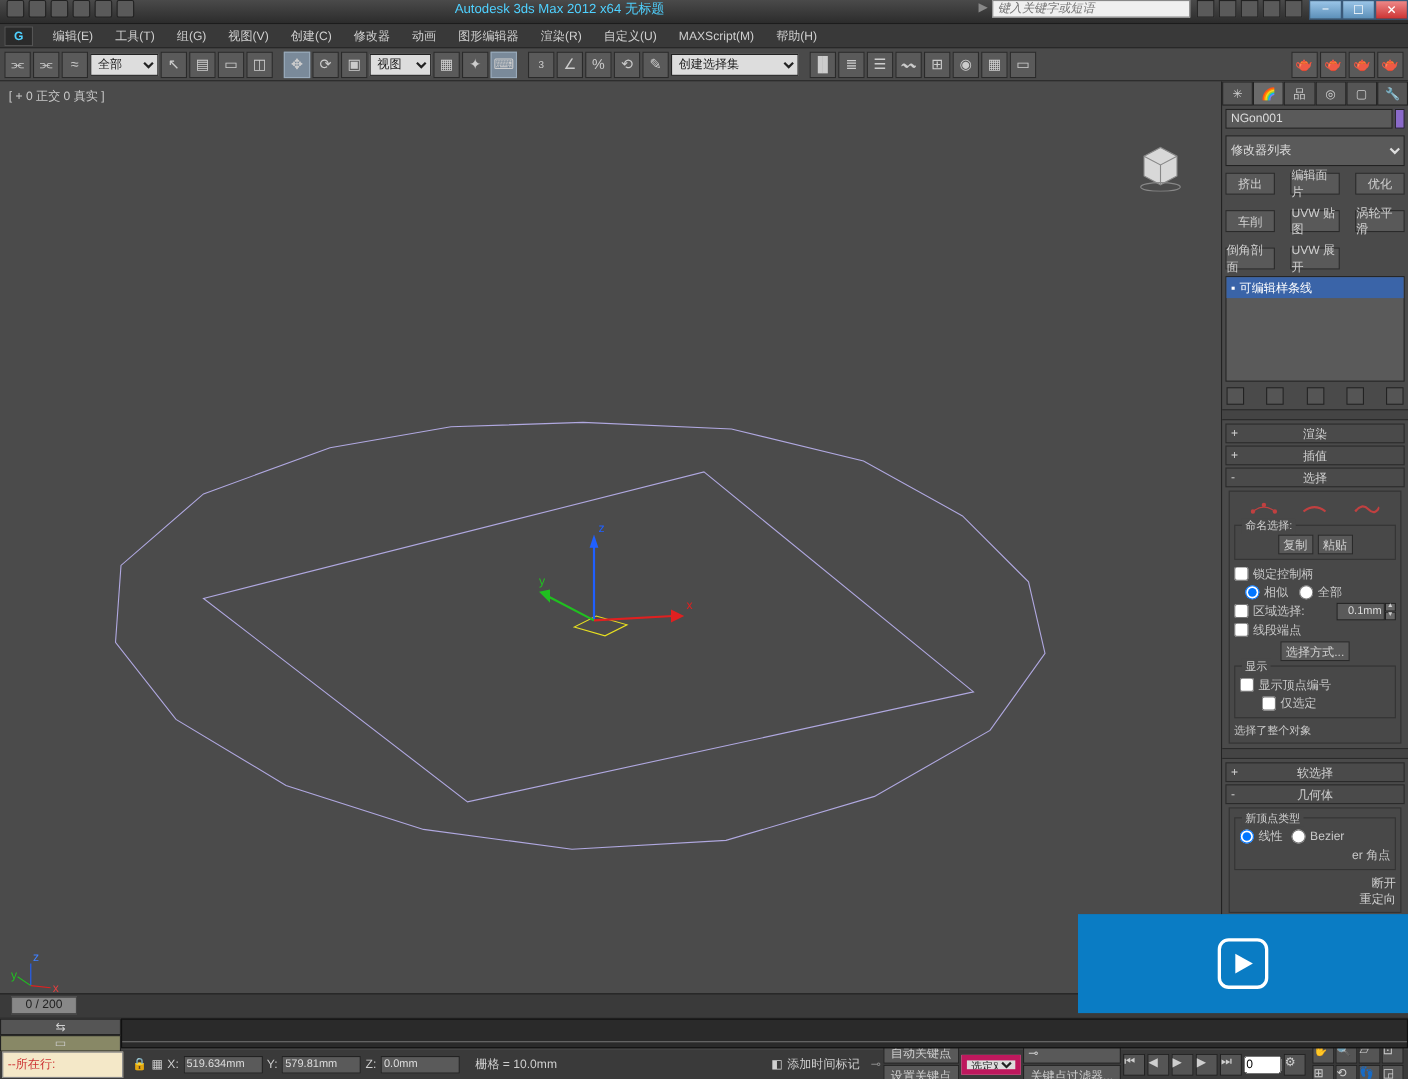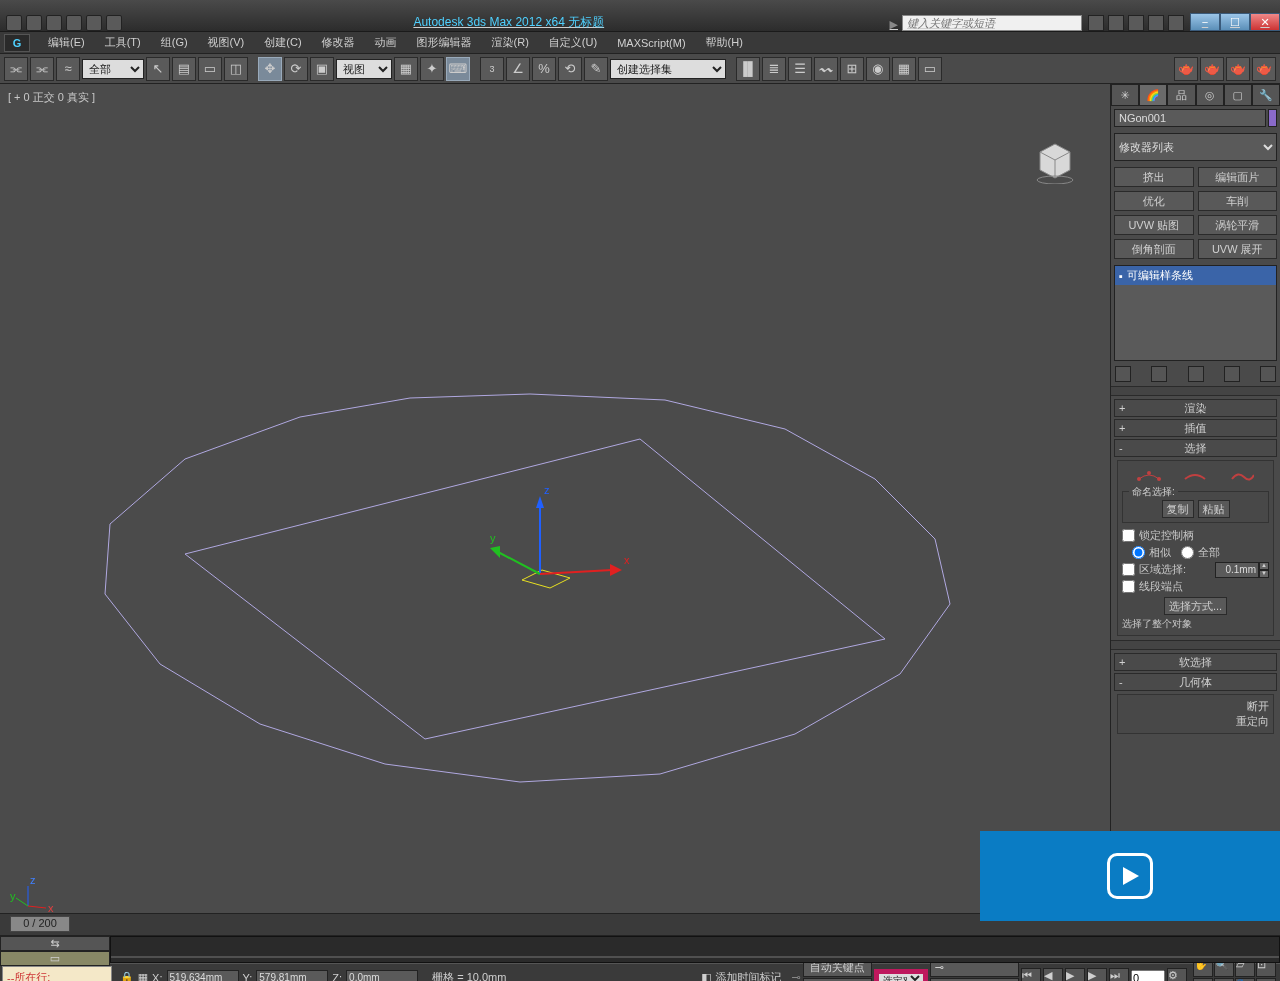"Autodesk 3ds Max 2012 x64" .titlebar { align-items: flex-end -> flex-start; height: 32px -> 22px; text-decoration: underline -> none }
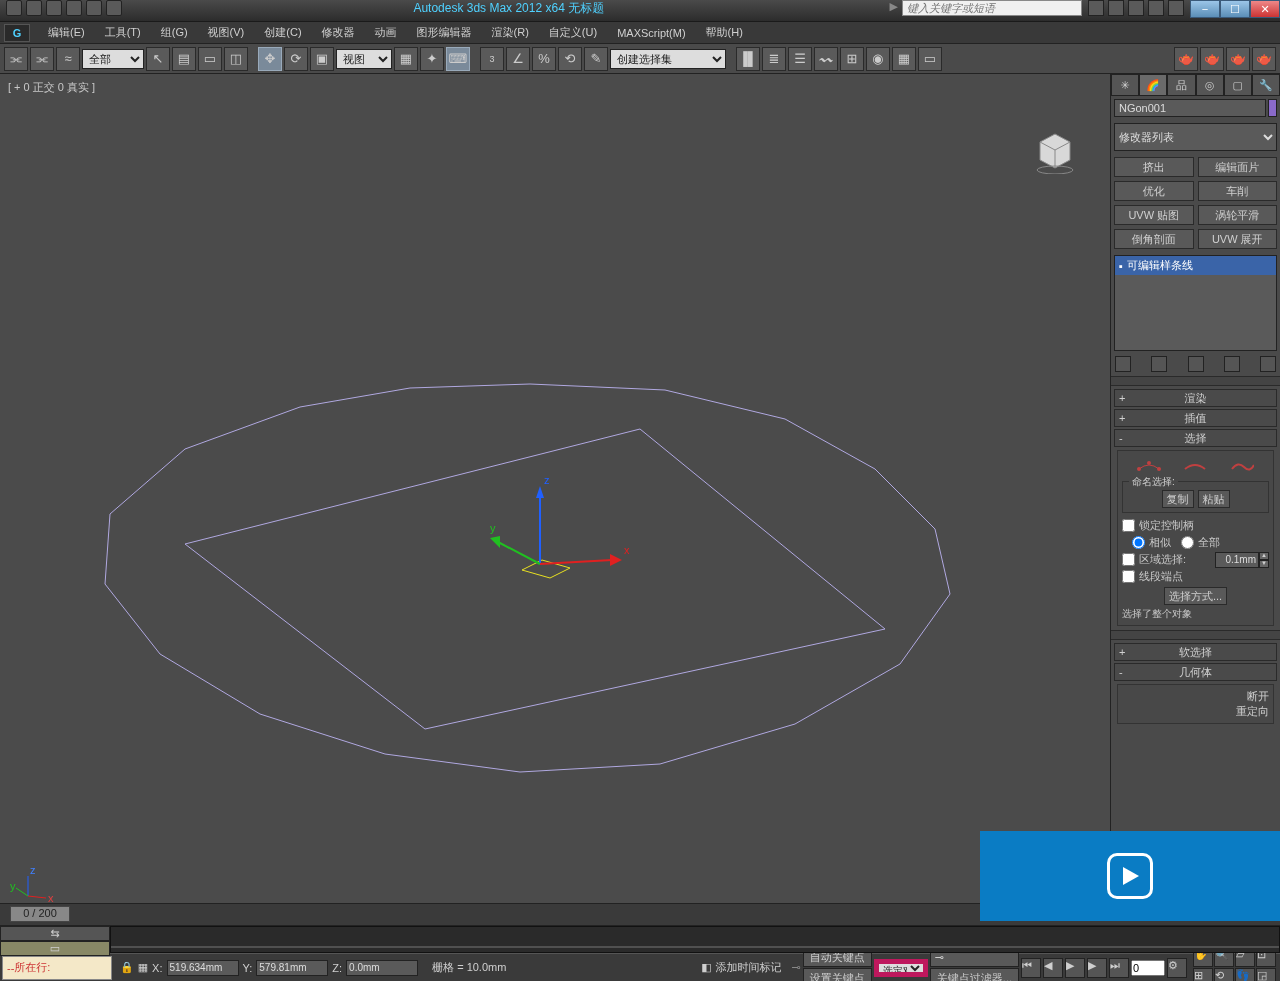"挤出" .mod-grid { gap: 4px -> 14px; grid-template-columns: 1fr 1fr -> 1fr 1fr 1fr }
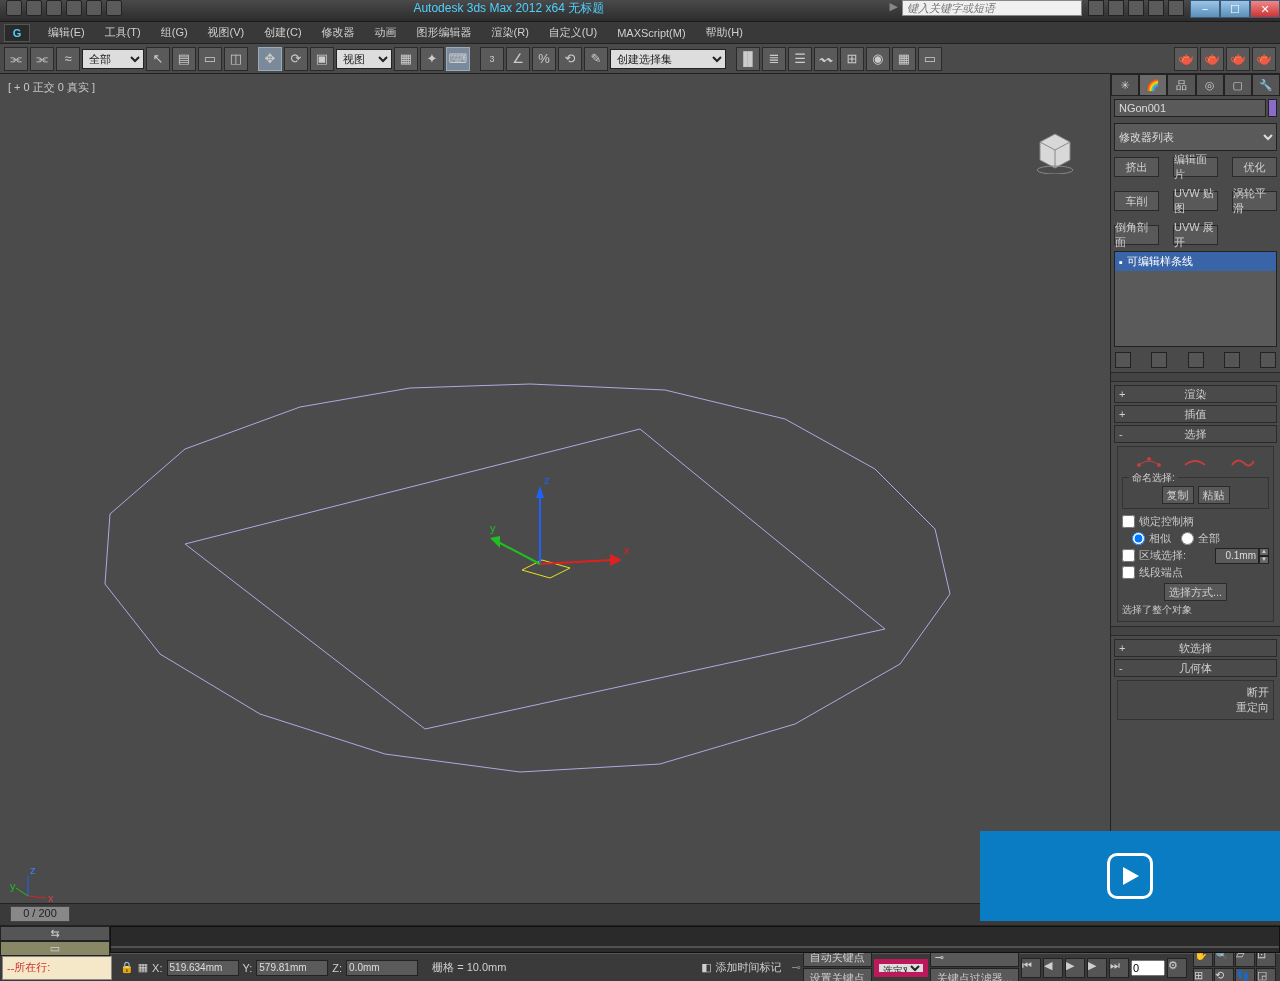"显示" div.grp { html: none -> <div> <div>显示</div> <label> <input> <span>显示顶点编号</span> </label> <label> <input> <span>仅选定</span> </label> </div> }
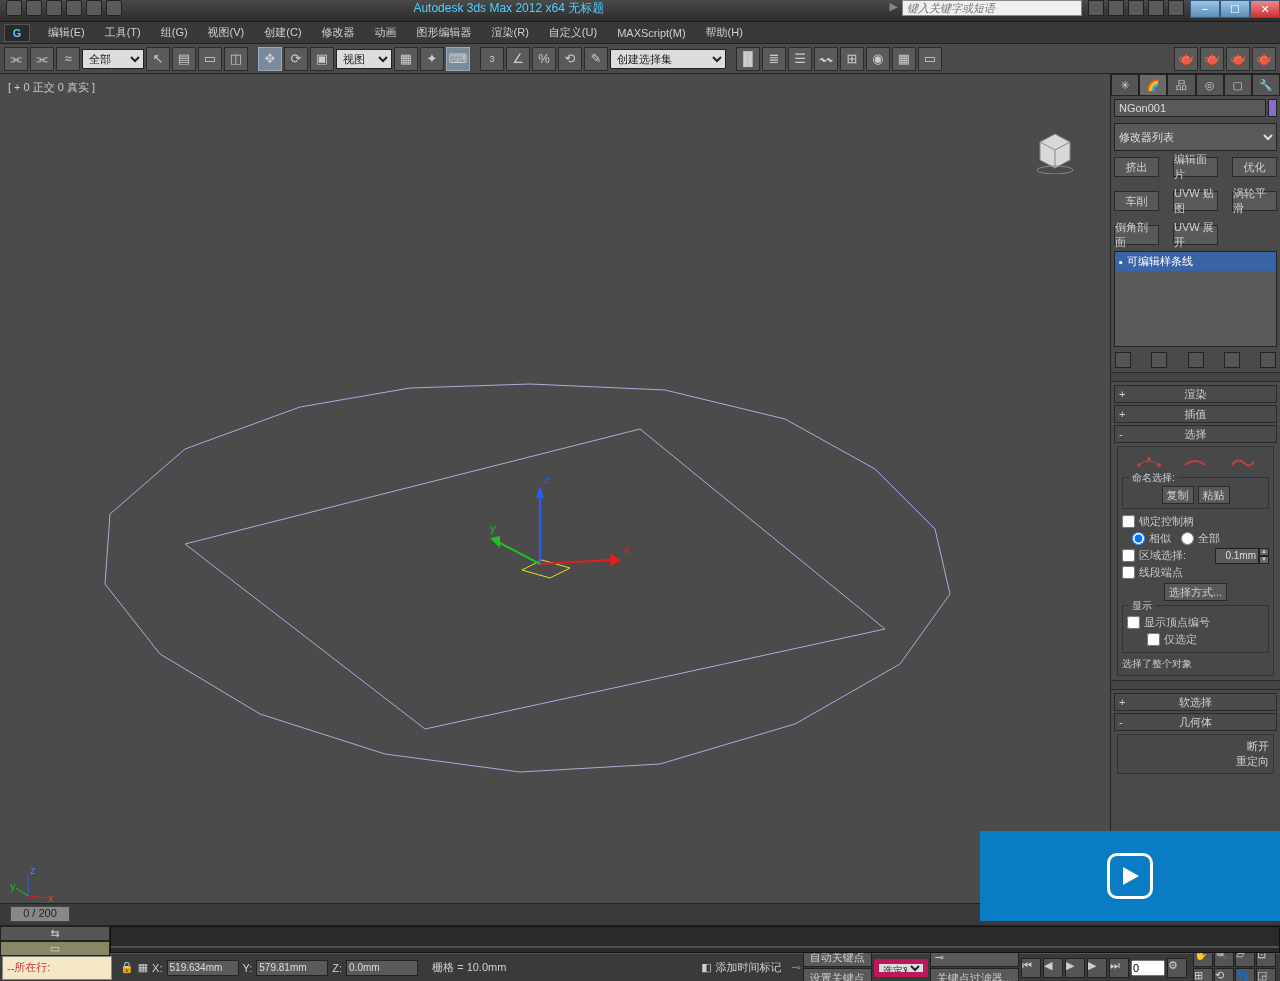"新顶点类型" div.grp { html: none -> <div> <div>新顶点类型</div> <div> <label> <input> <span>线性</span> </label> <label> <input> <span>Bezier</span> </label> </div> <div> <label> <span>er 角点</span> </label> </div> </div> }
